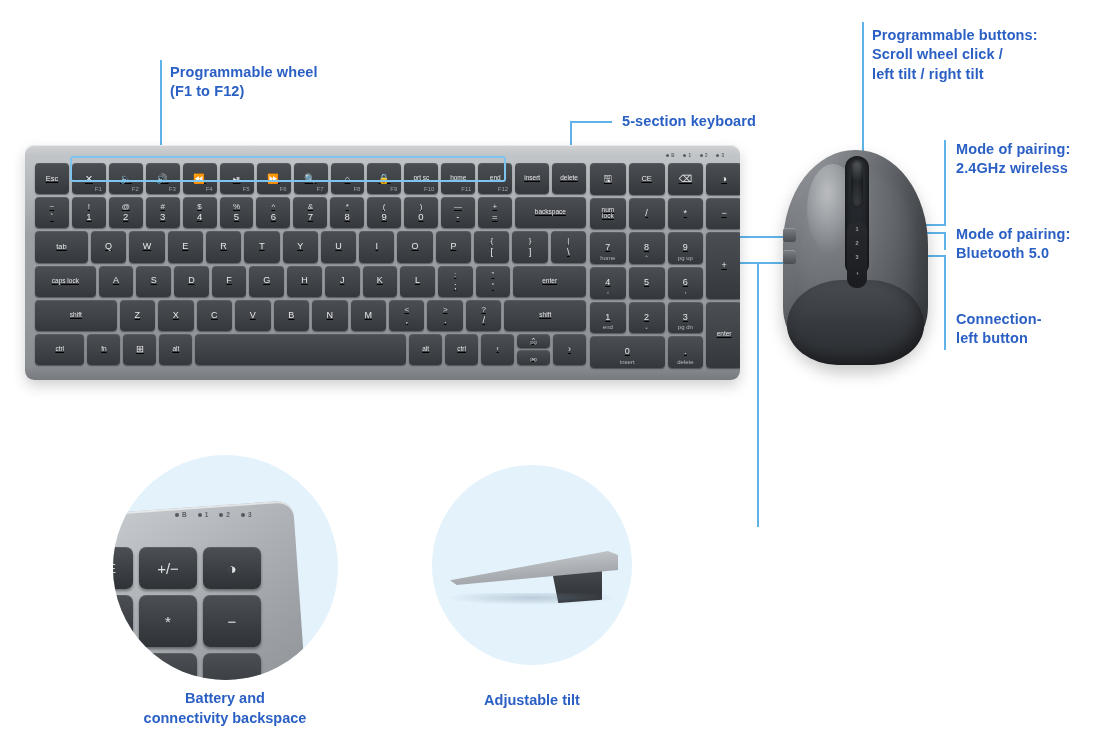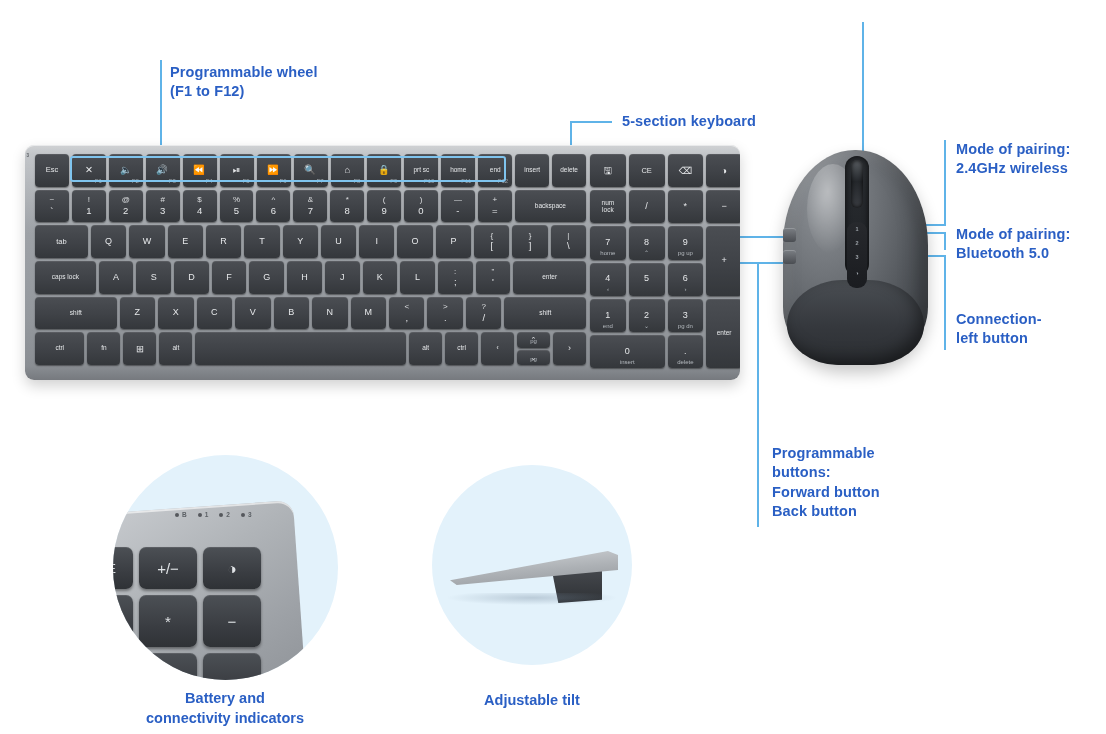"Programmable buttons:" div.callout { html: none -> <div>Programmable buttons: Scroll wheel click / left tilt / right tilt</div> }
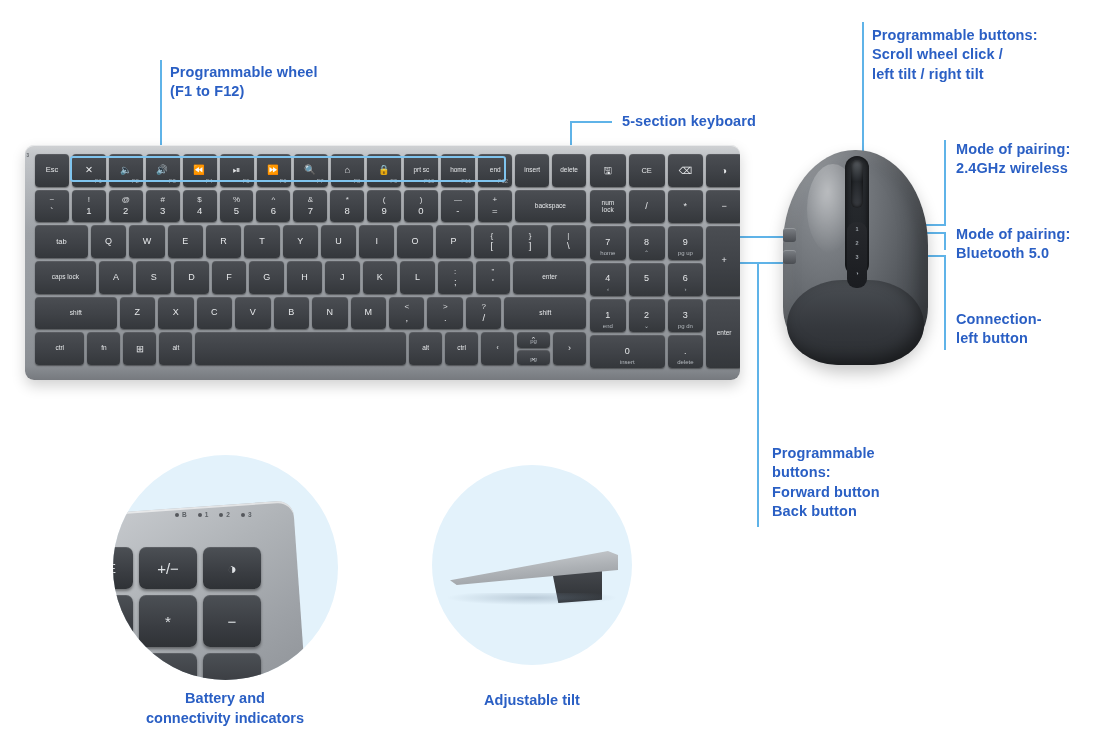"Esc" .kb-inner { flex-direction: row -> column; text-decoration: none -> underline }
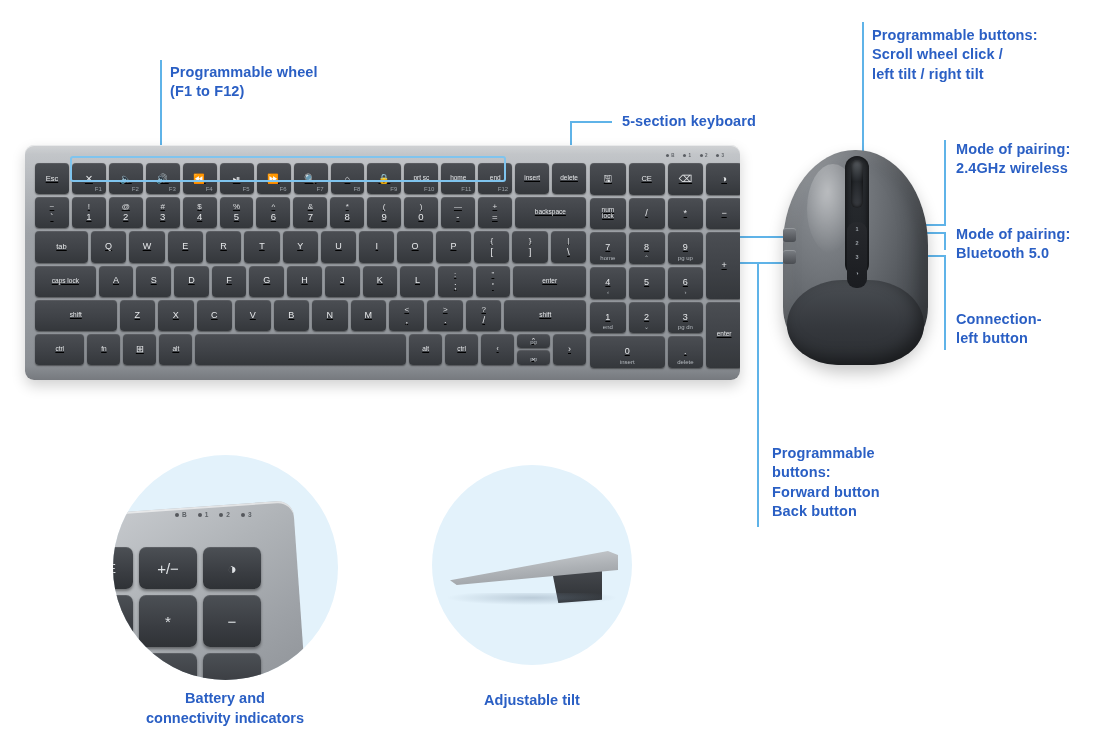"Programmable" div.callout { html: <div>Programmable buttons: Forward button Back button</div> -> none }
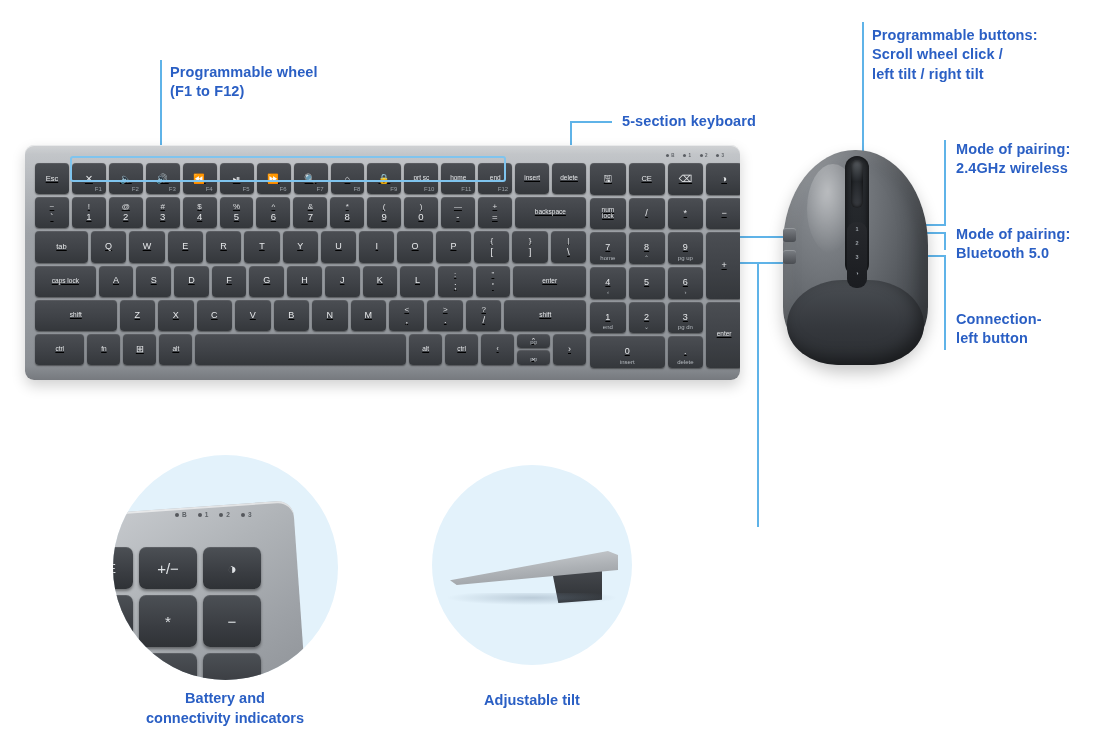"Battery and" div.caption { text: indicators -> backspace }
